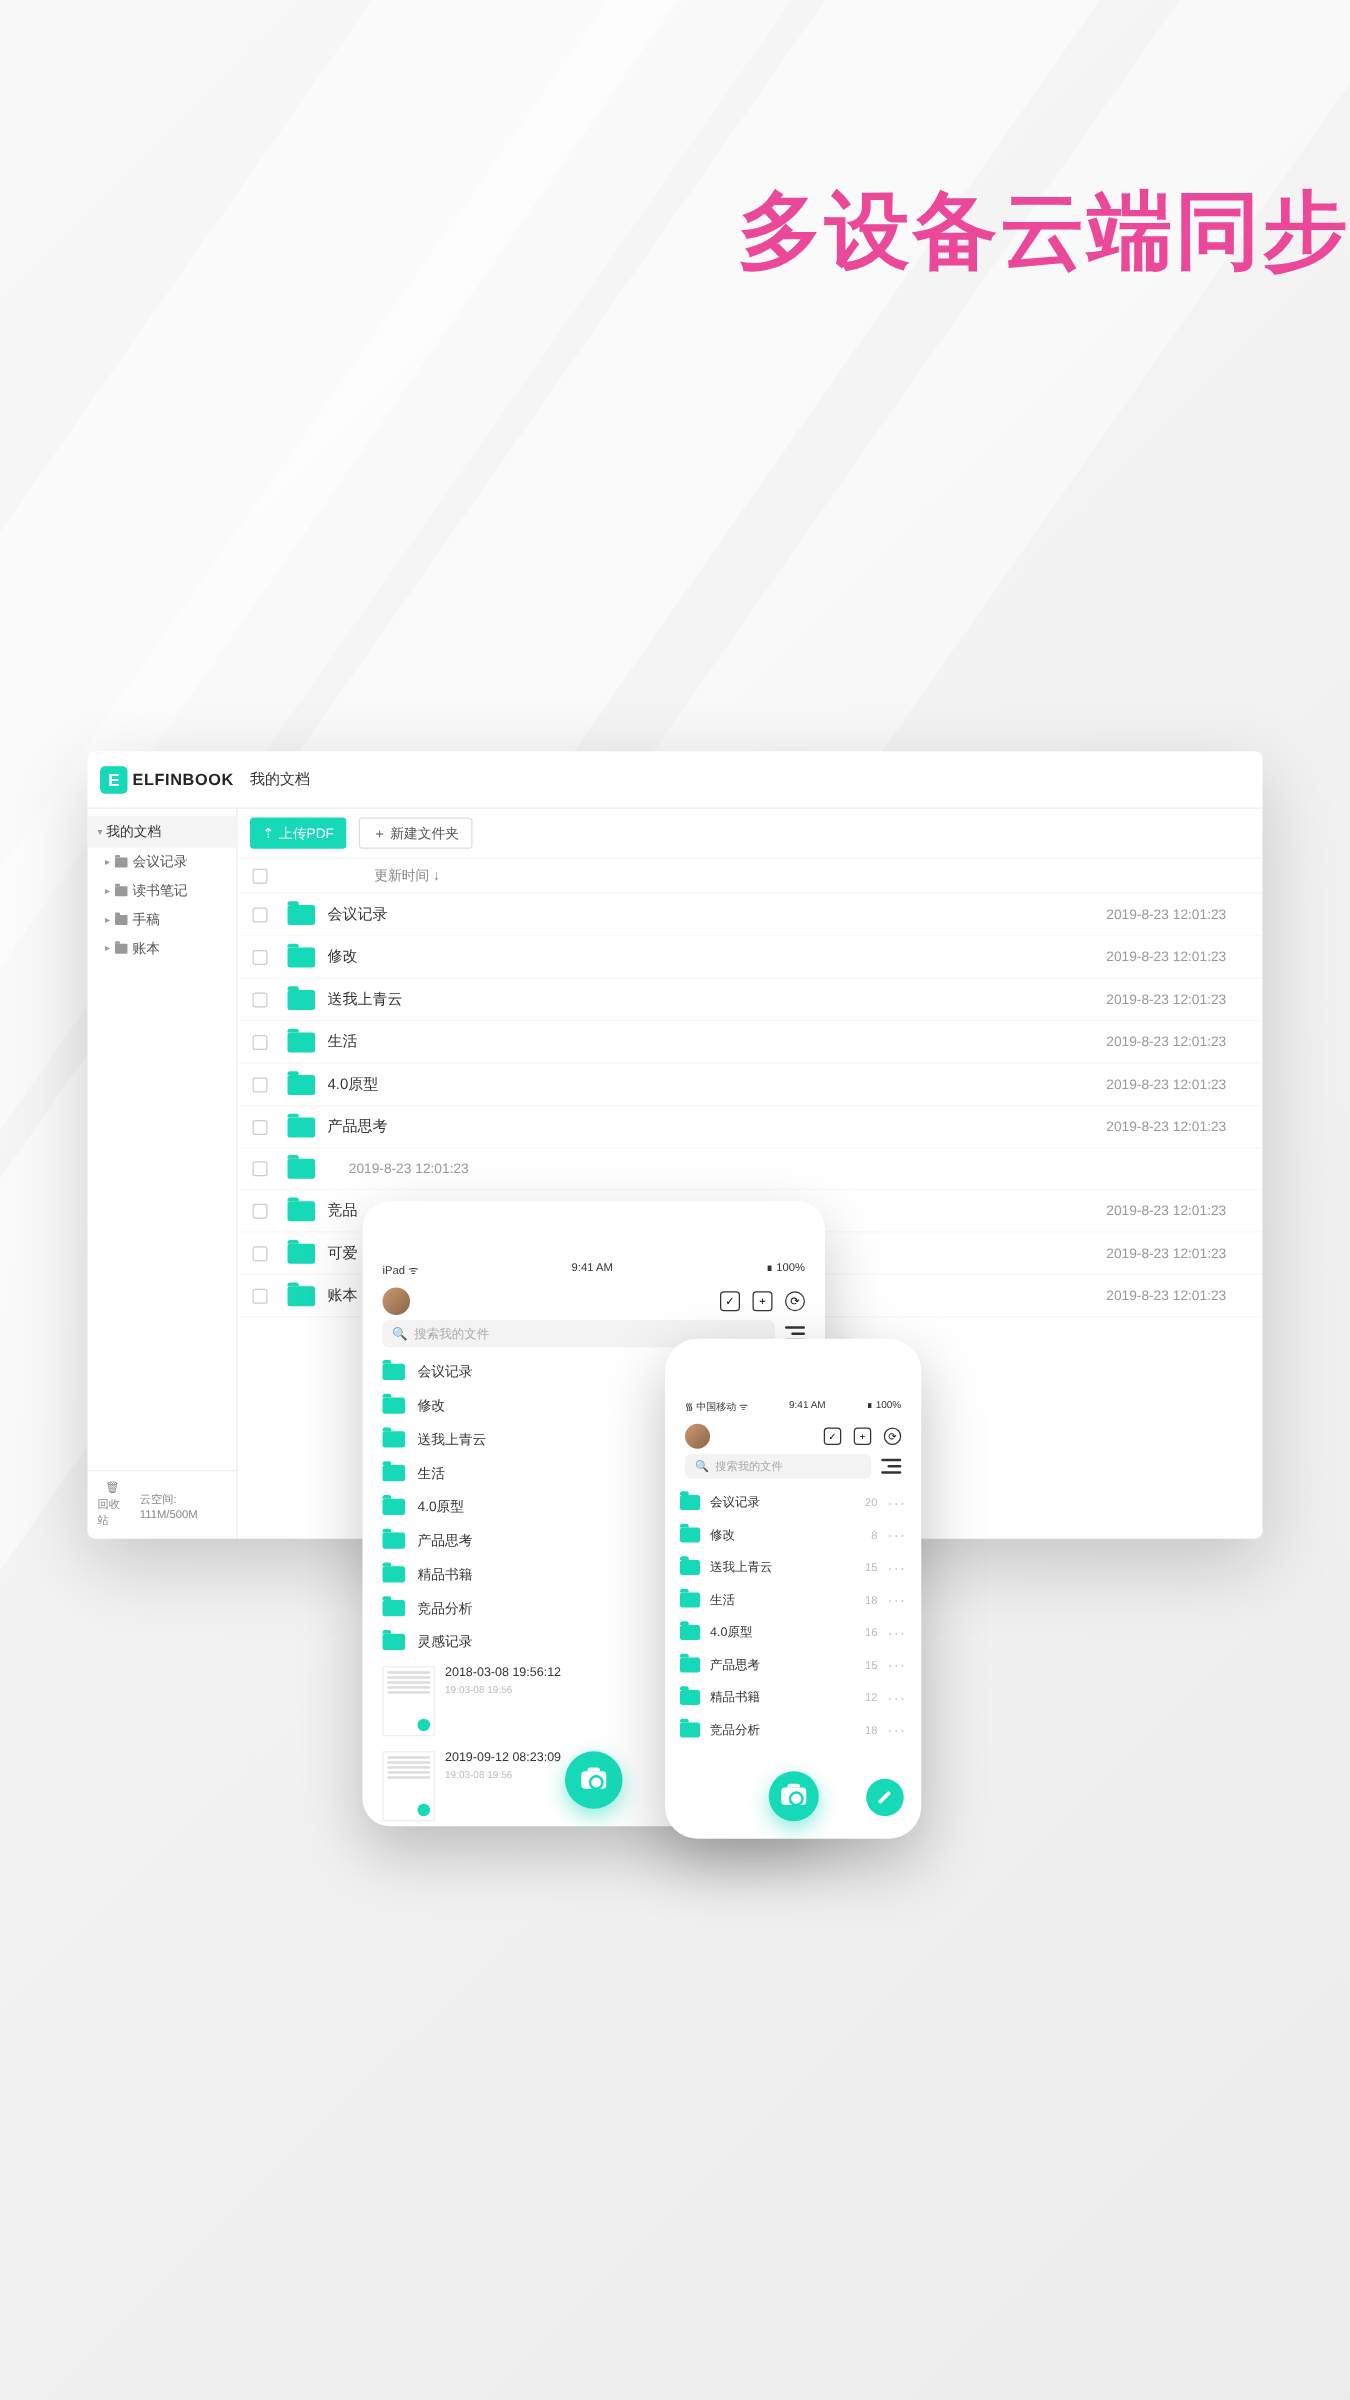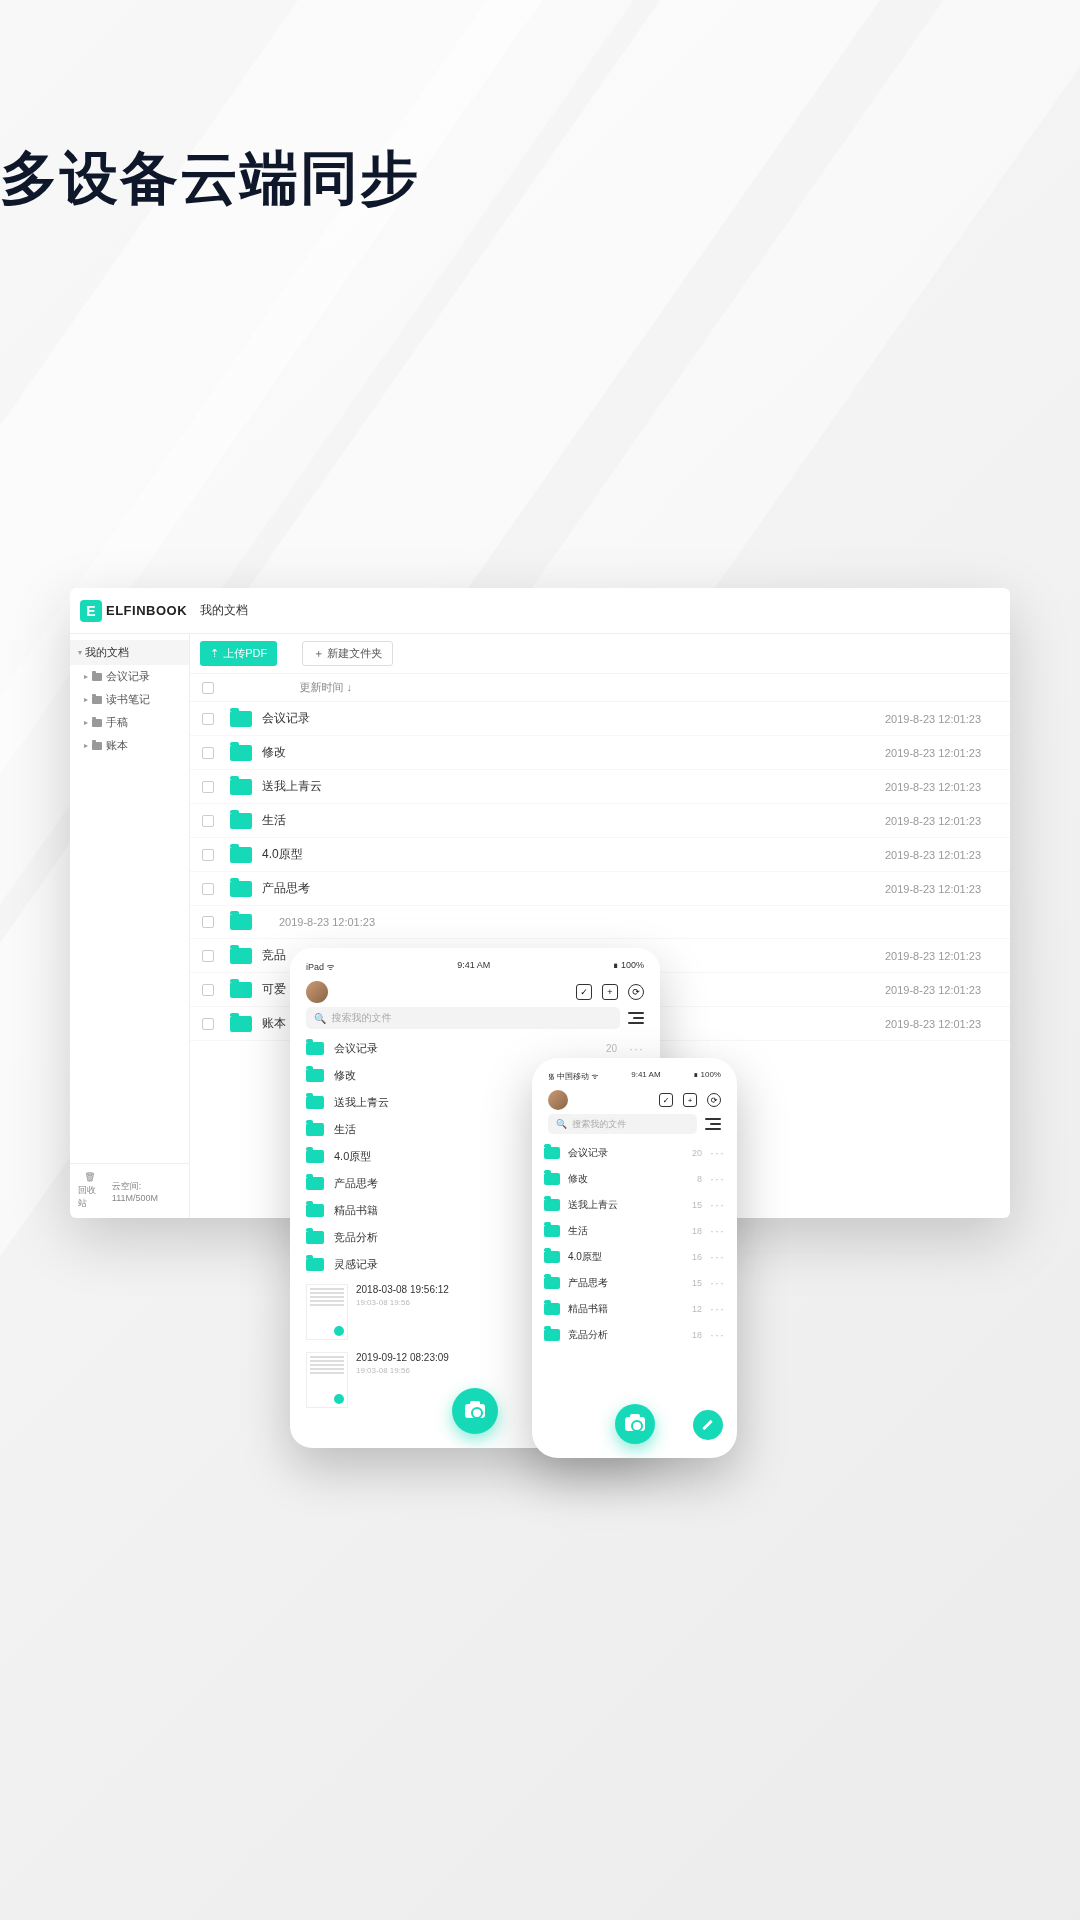"多设备云端同步" .hero-title { color: #0f172a -> #ec4899; font-size: 58px -> 68px; text-align: left -> right }
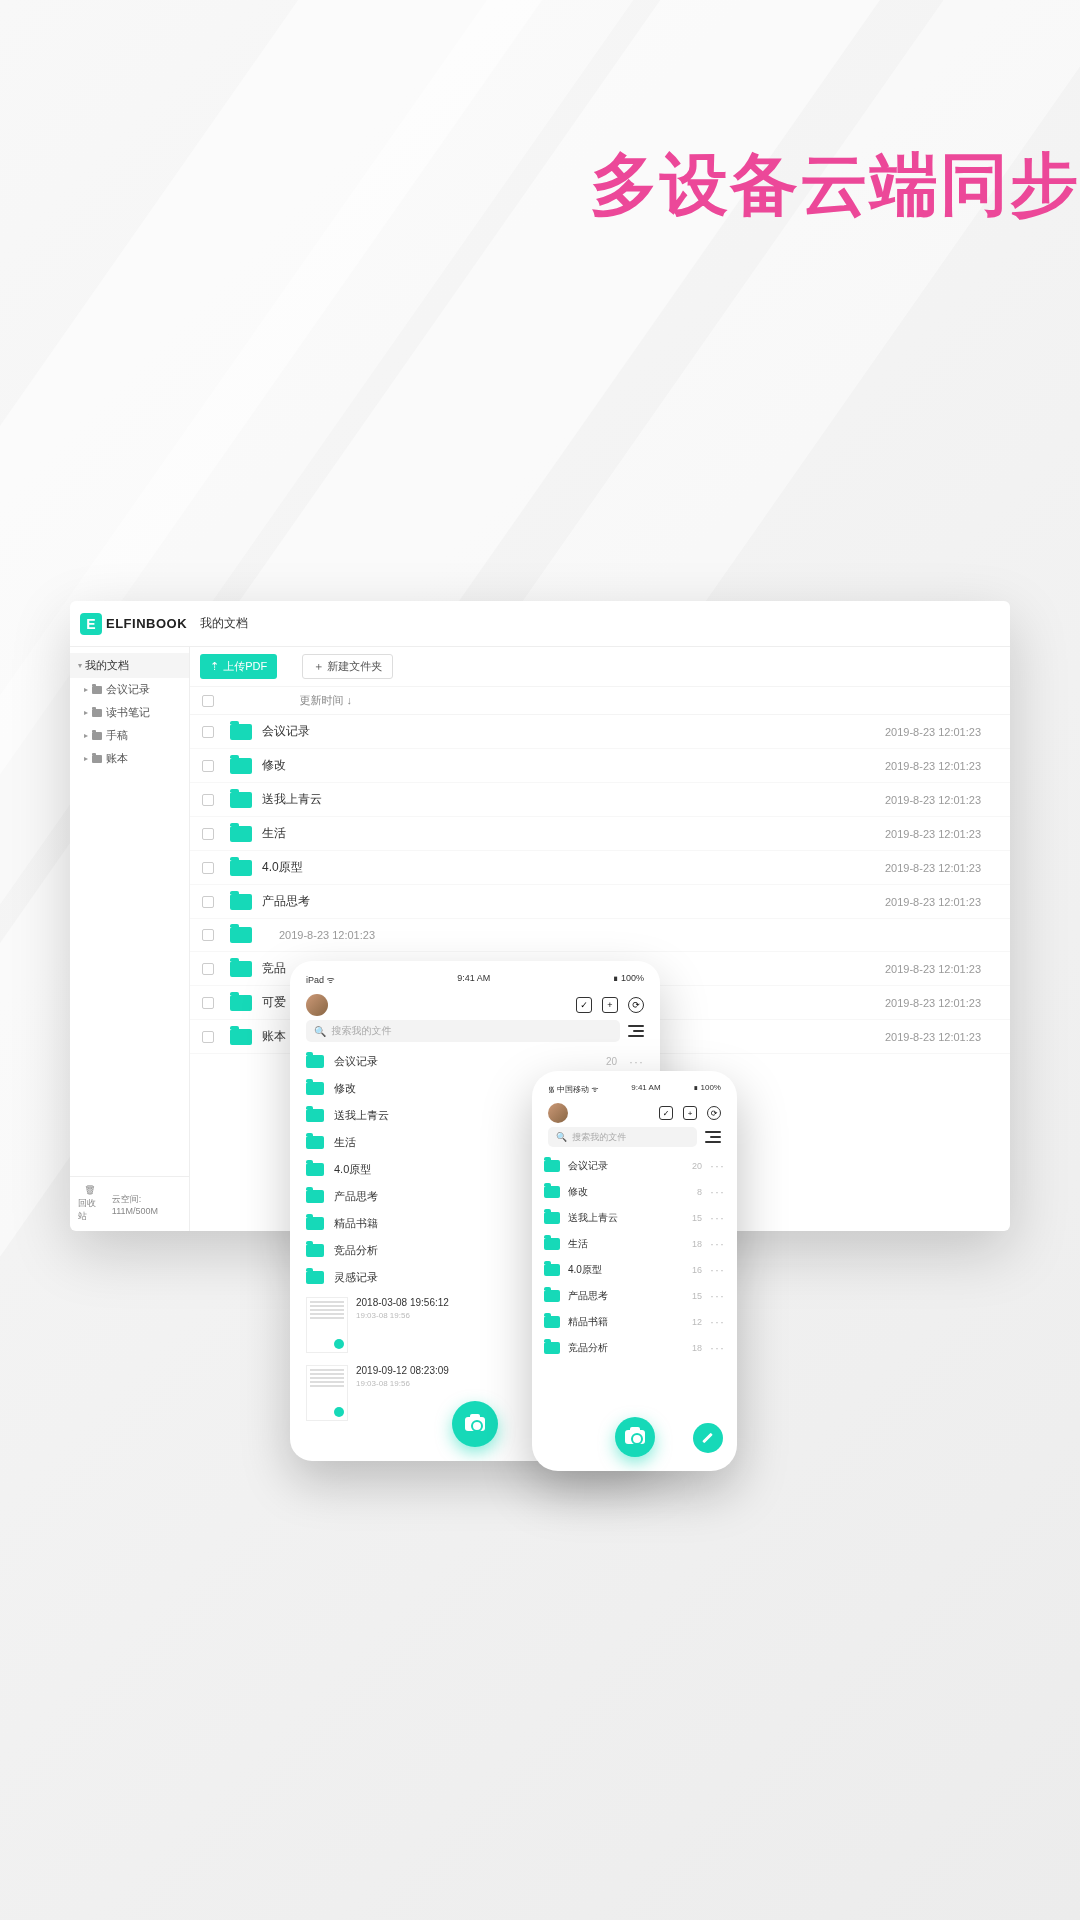"＋ 新建文件夹" .btn-new { margin-left: 15px -> none }
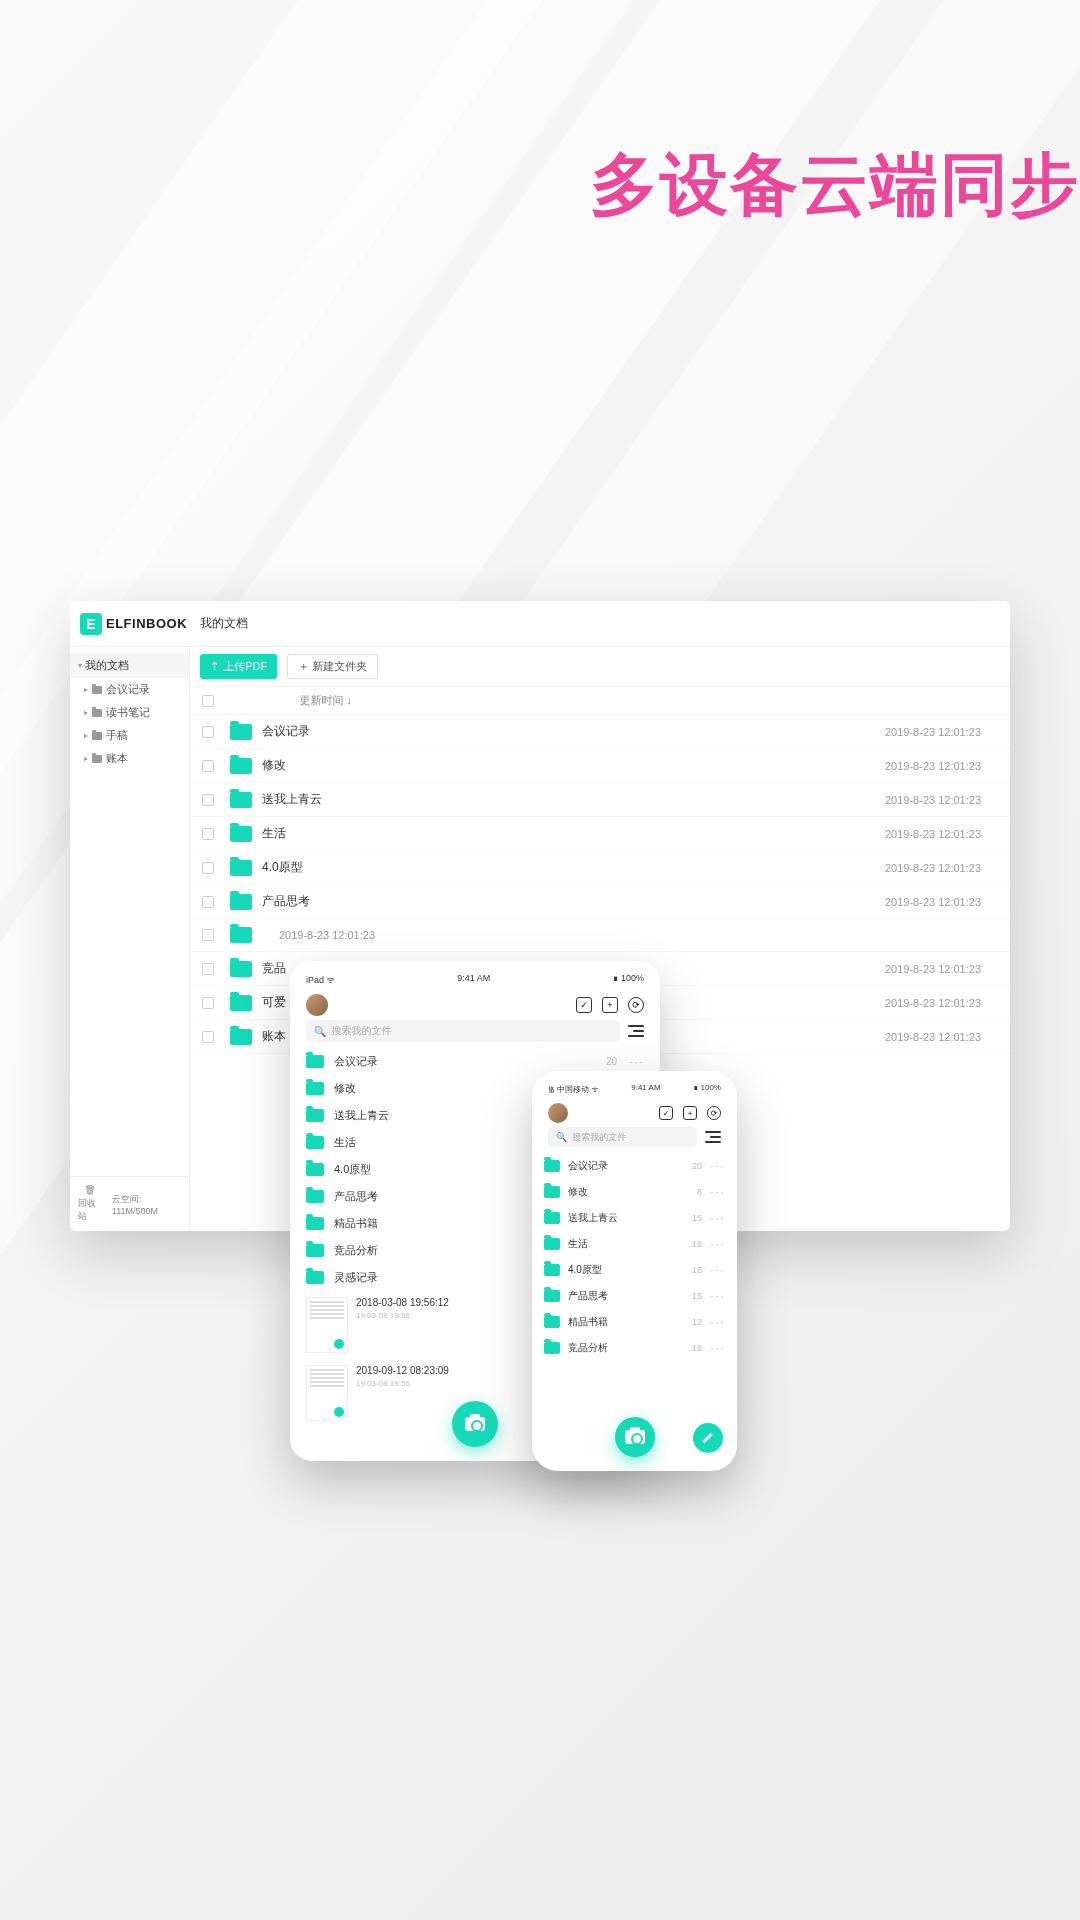"iPad ᯤ" .t-status { margin-top: none -> 36px }
